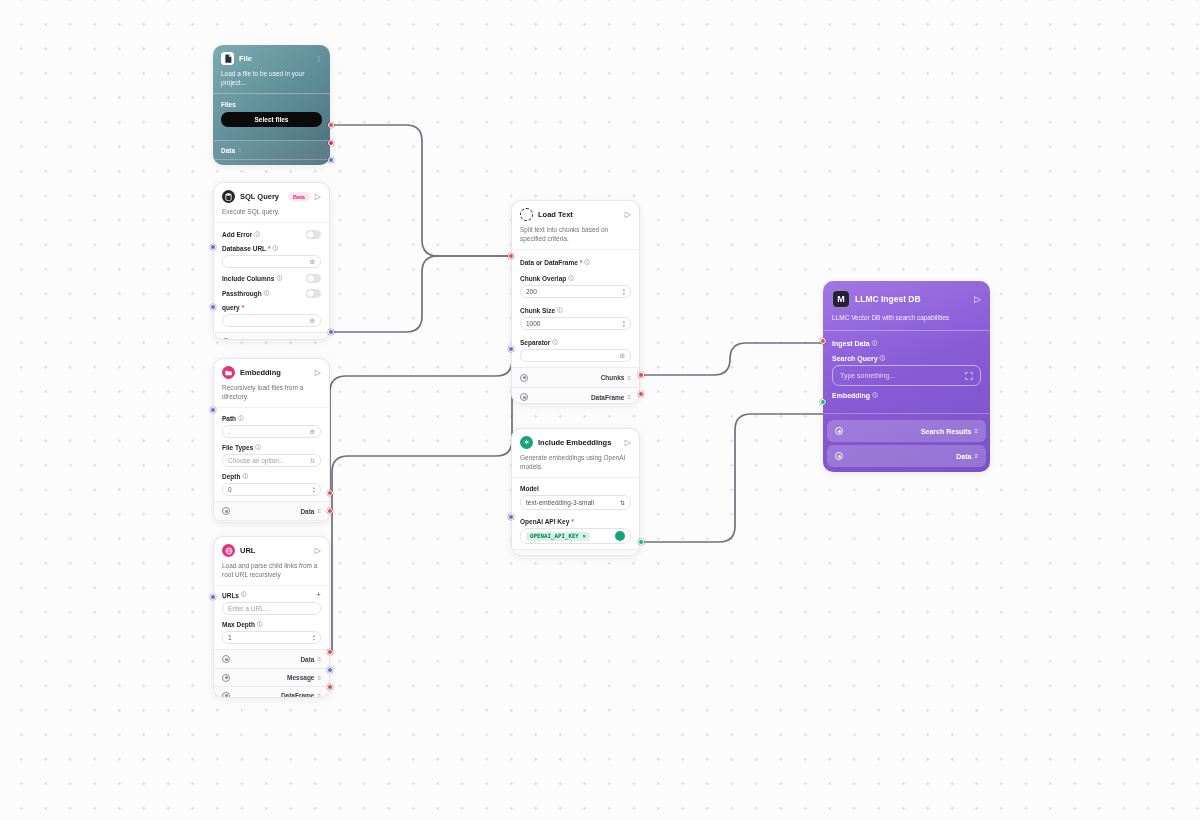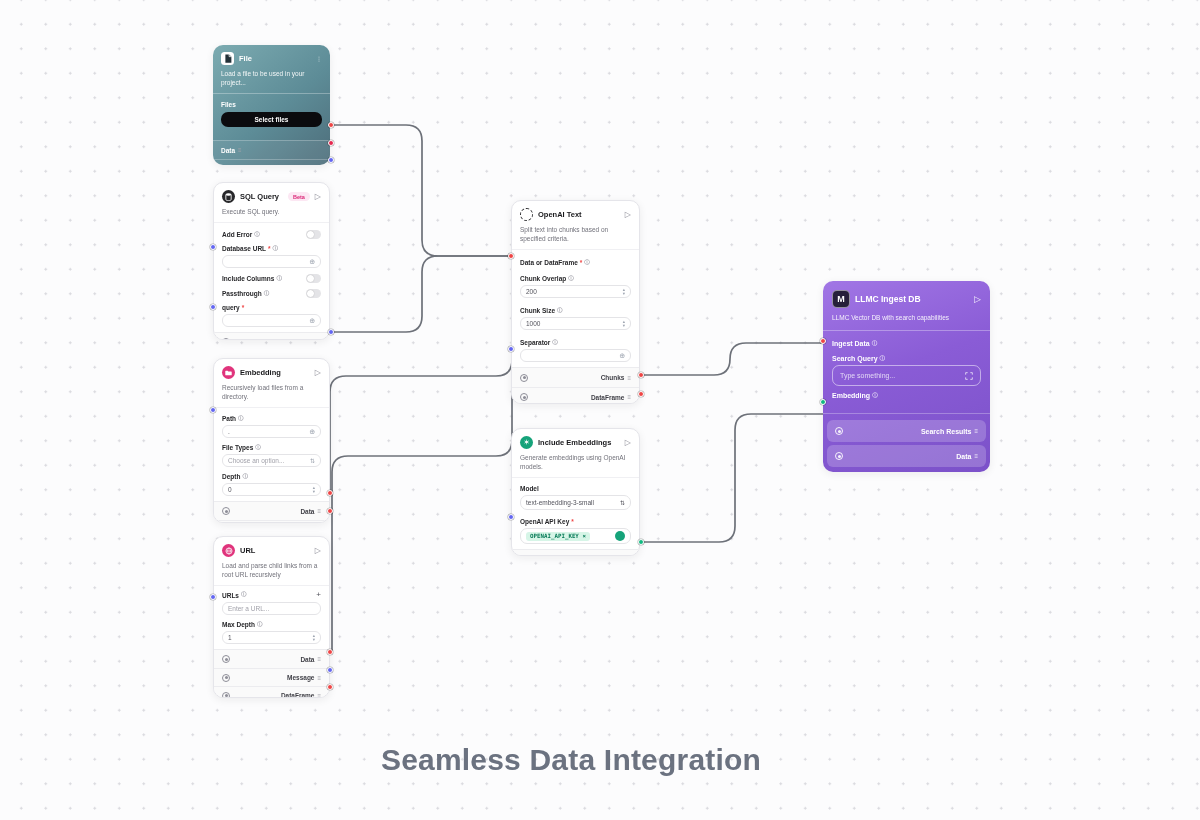"OpenAI Text" span.n-title { text: OpenAI -> Load }
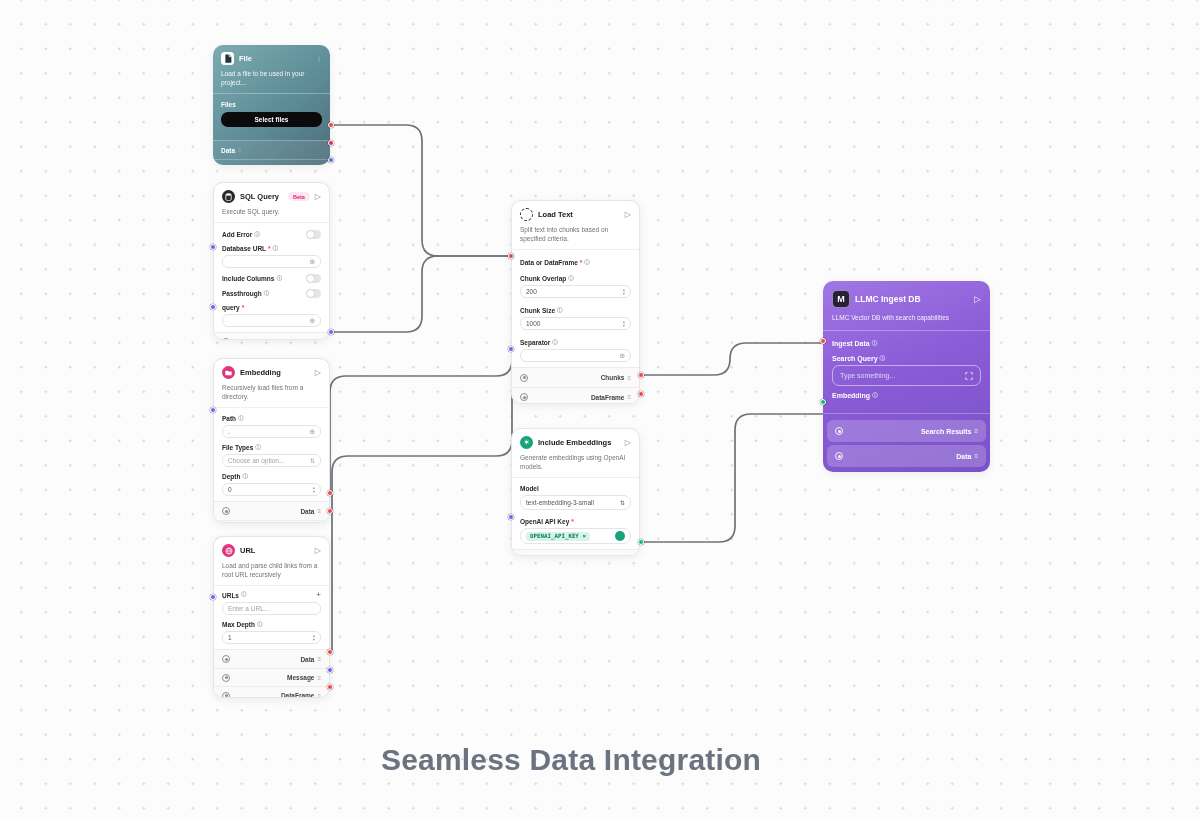"Seamless Data Integration" div.big-title { html: <div>Seamless Data Integration</div> -> none }
